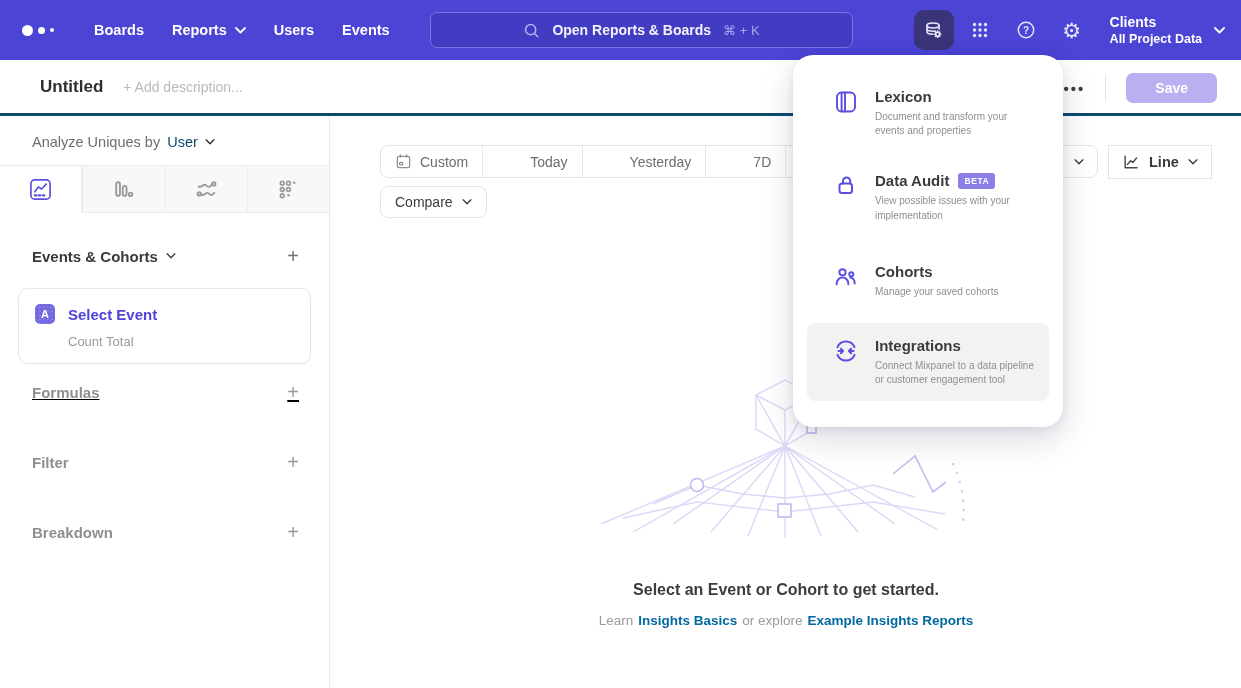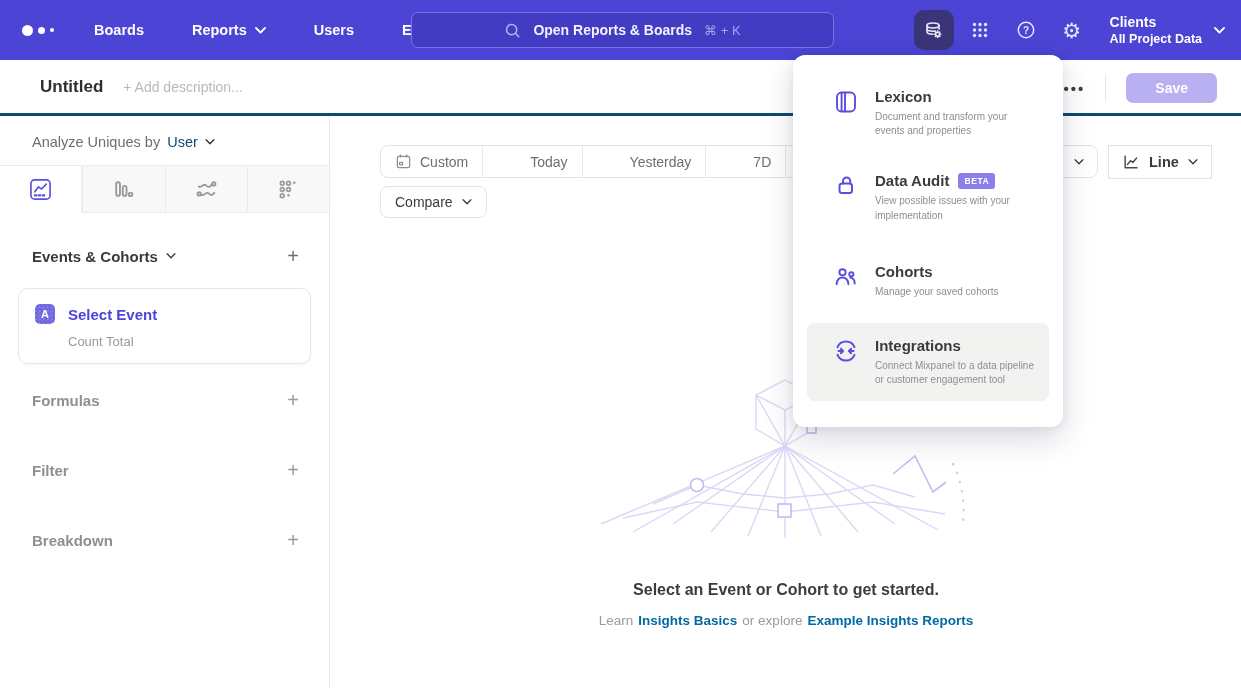"Boards" .nav-links { gap: 48px -> 28px }
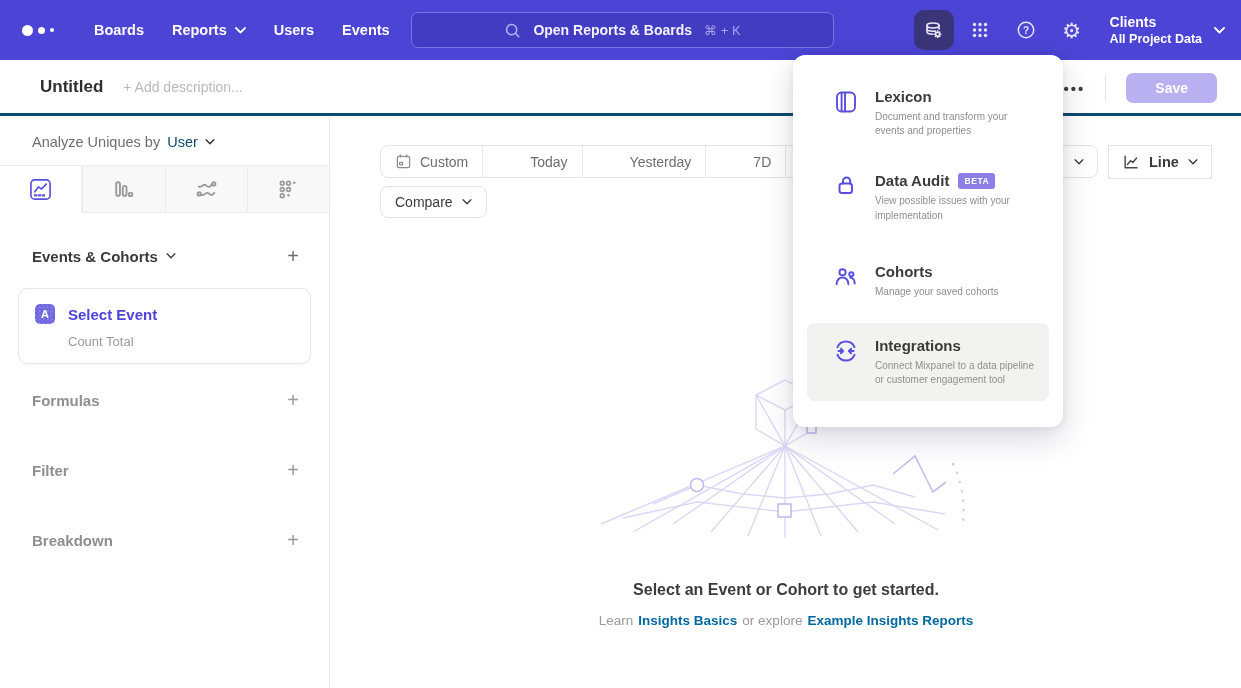"Open Reports & Boards" .searchbar { left: 411px -> 430px }
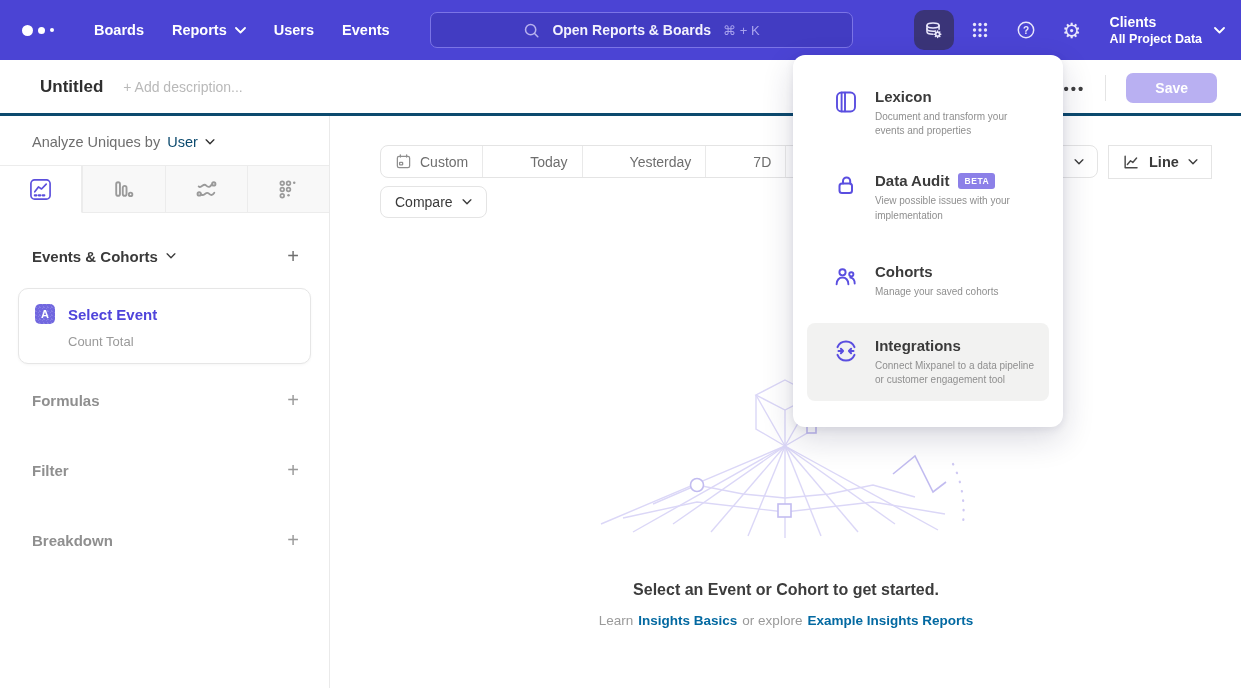"Lexicon" .panel { border-radius: 12px -> 20px }
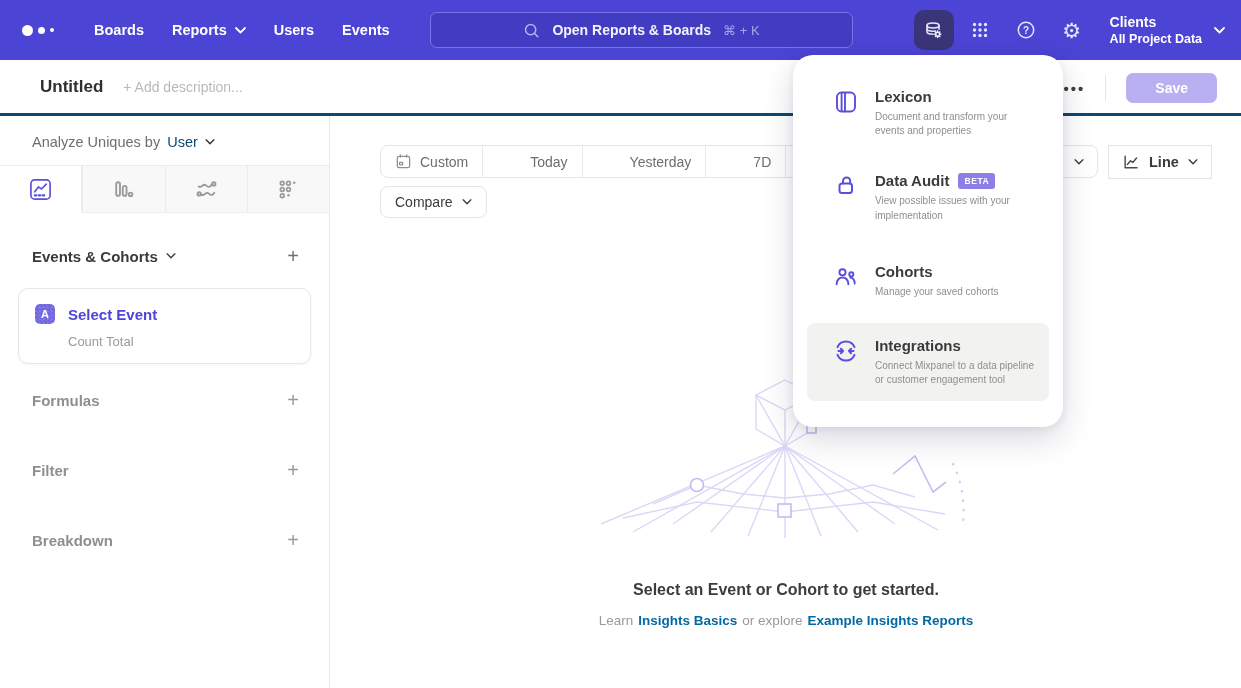"Formulas" .mt-f1 { margin-top: 26px -> 18px; text-decoration: none -> underline }
